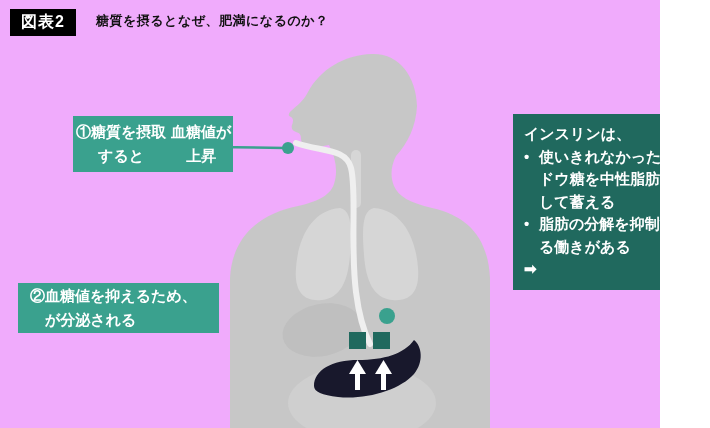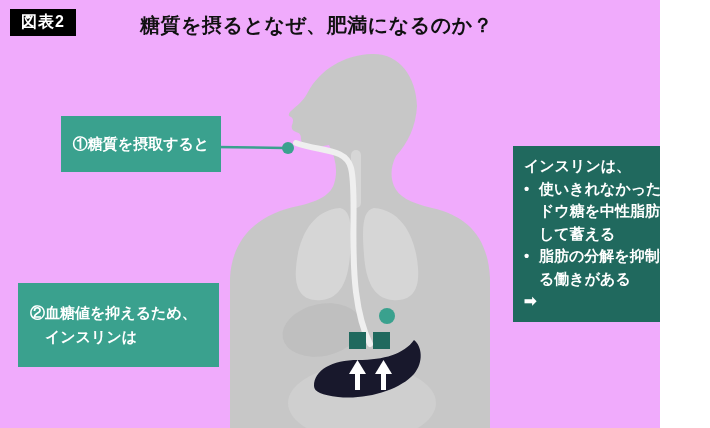"糖質を摂るとなぜ、肥満になるのか？" .fig-title { font-size: 20px -> 13px; margin-left: 44px -> none }
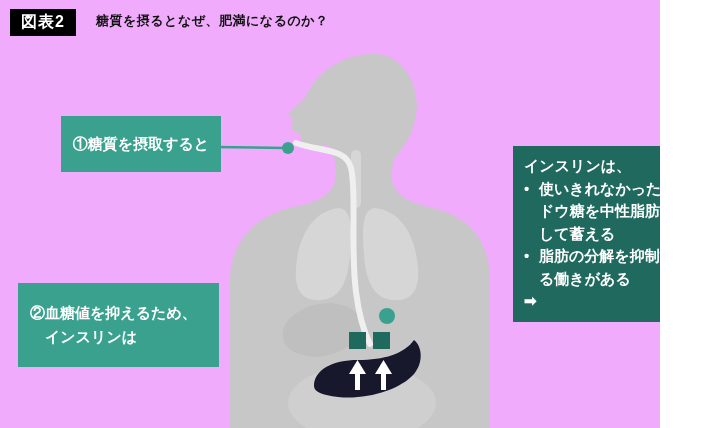"①糖質を摂取すると" .callout1 { left: 61px -> 73px }
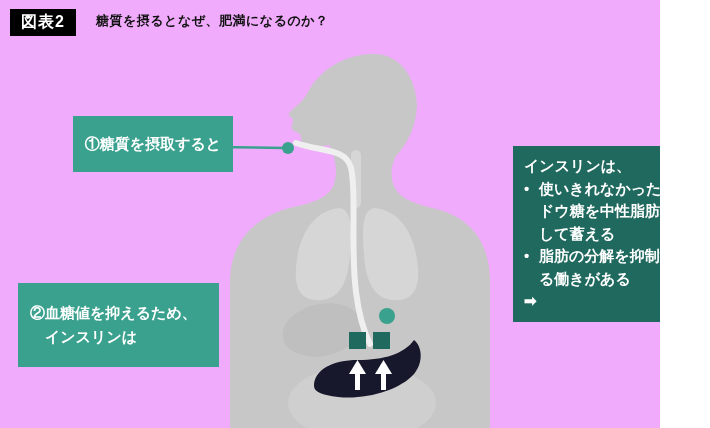"血糖値が上昇" div { html: none -> <div>血糖値が上昇</div> }
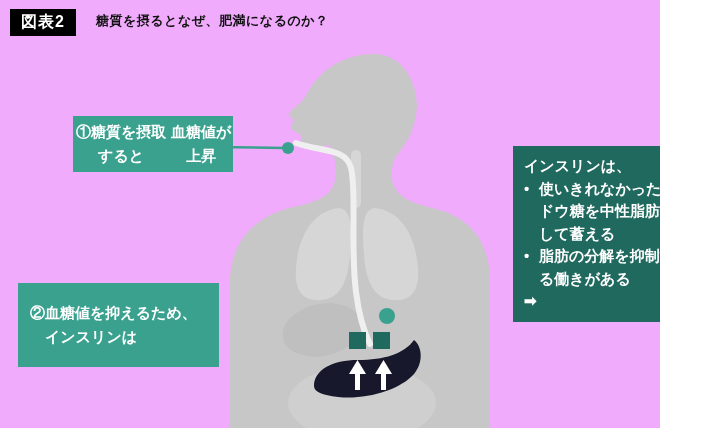"インスリンは、" .info-box { margin-top: 32px -> none }
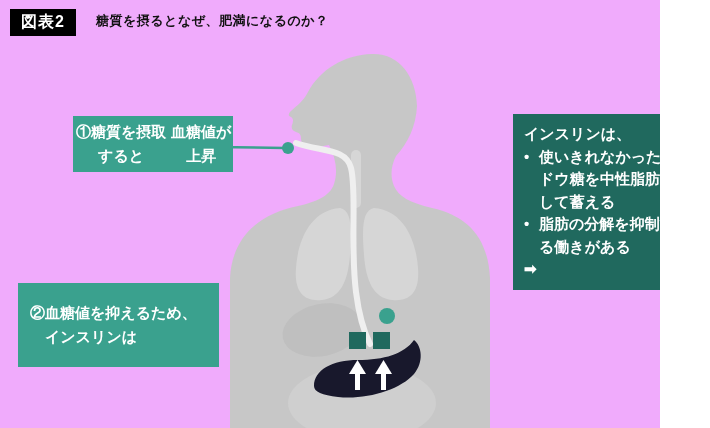"②血糖値を抑えるため、" .callout2 { padding: 18px 12px -> 1px 12px }
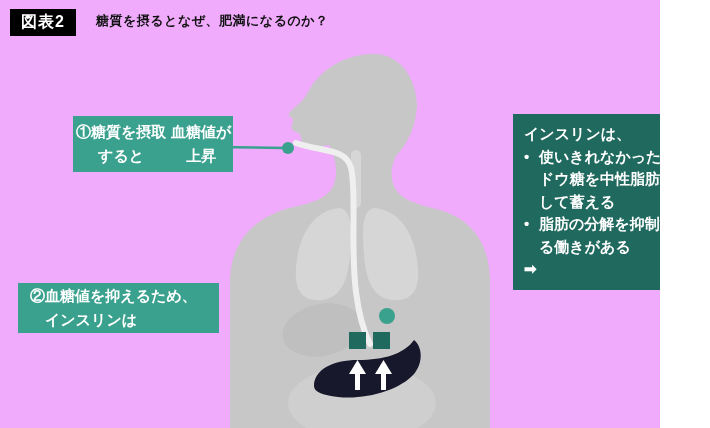"インスリンは" div.cont { text: インスリンは -> が分泌される }
